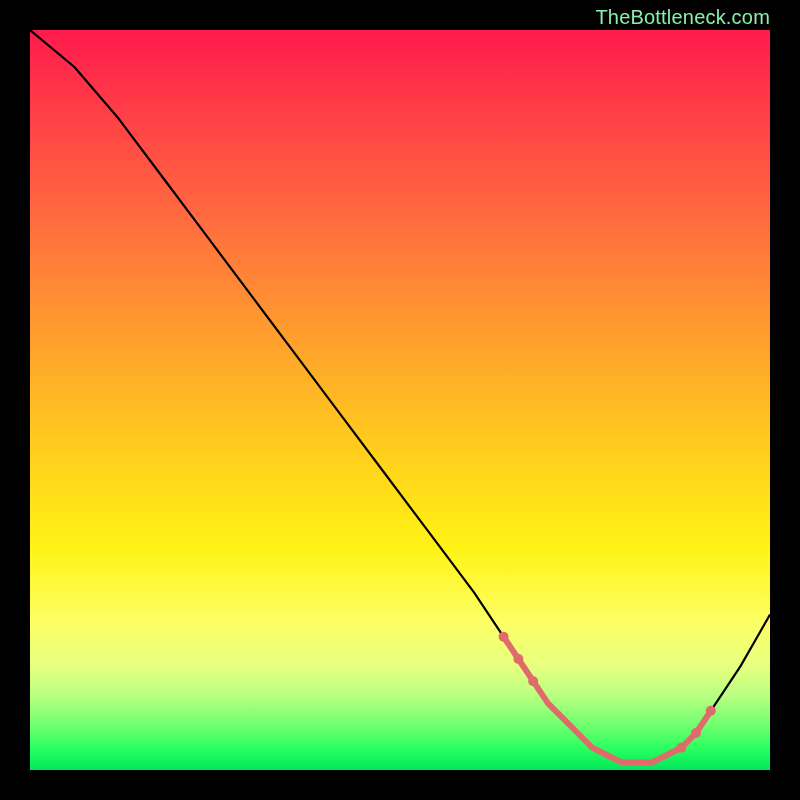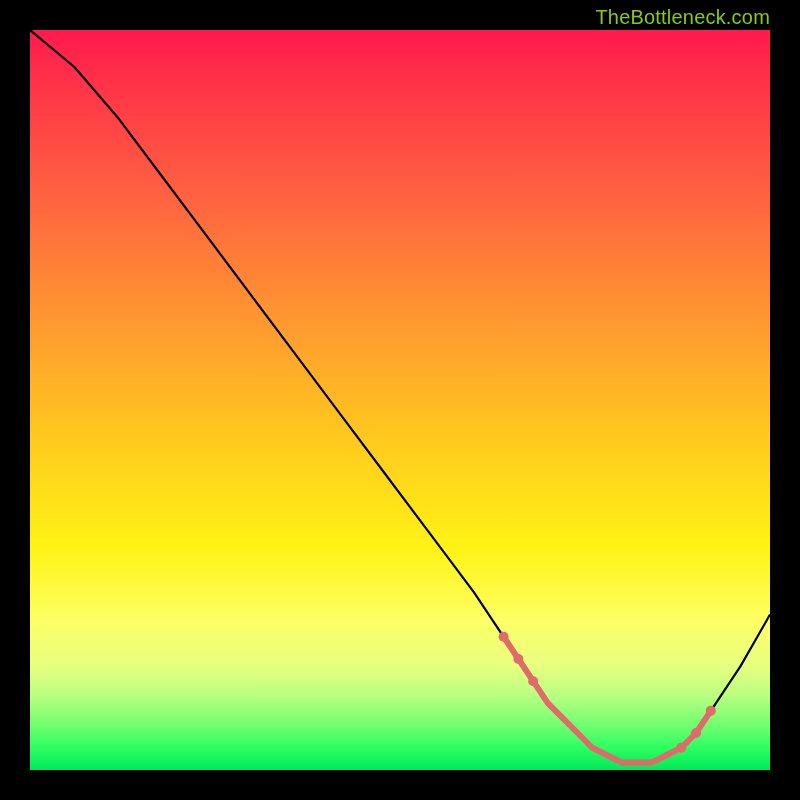"TheBottleneck.com" .watermark { color: #84cc16 -> #86efac }
